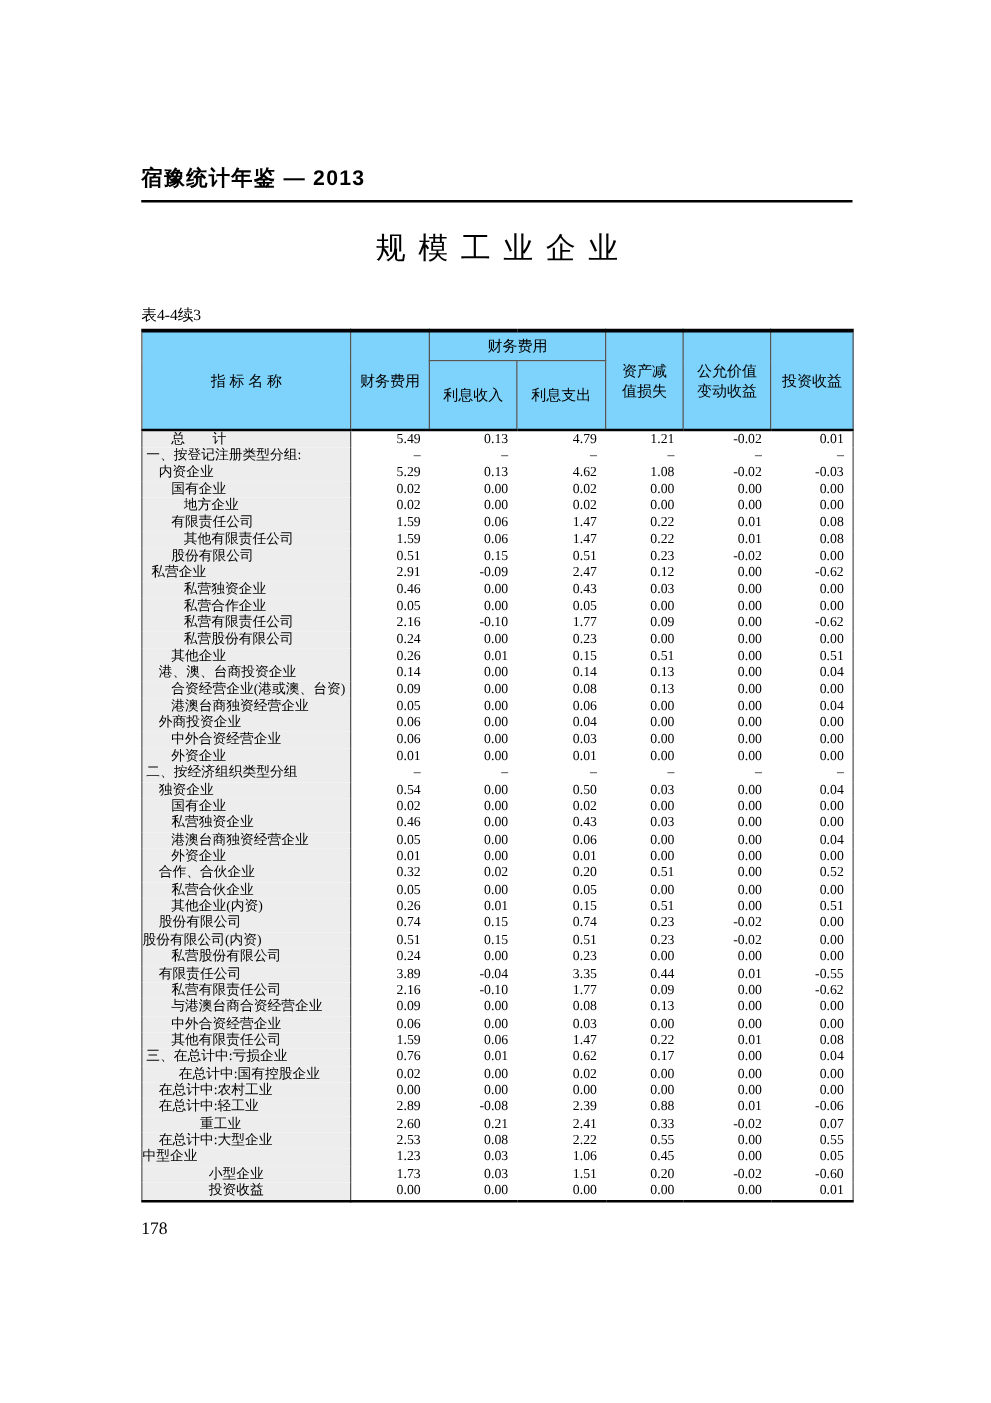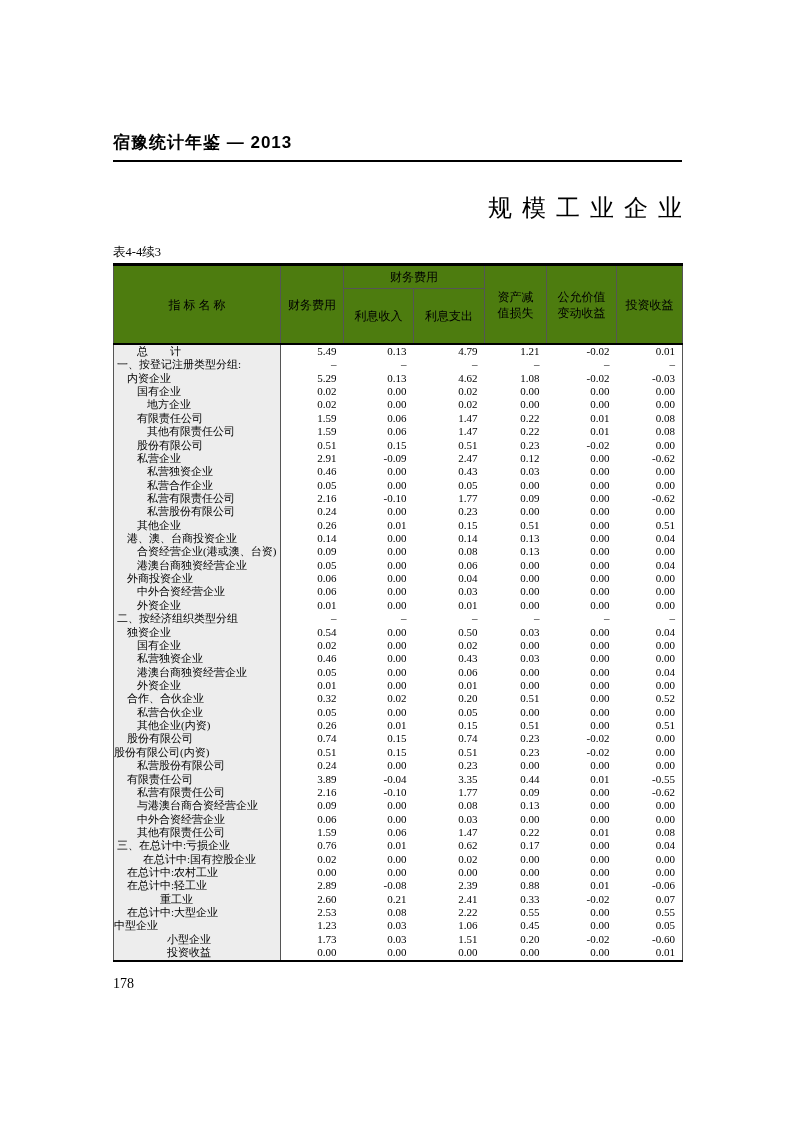"规模工业企业" .page-title { text-align: right -> center; top: 192px -> 182px }
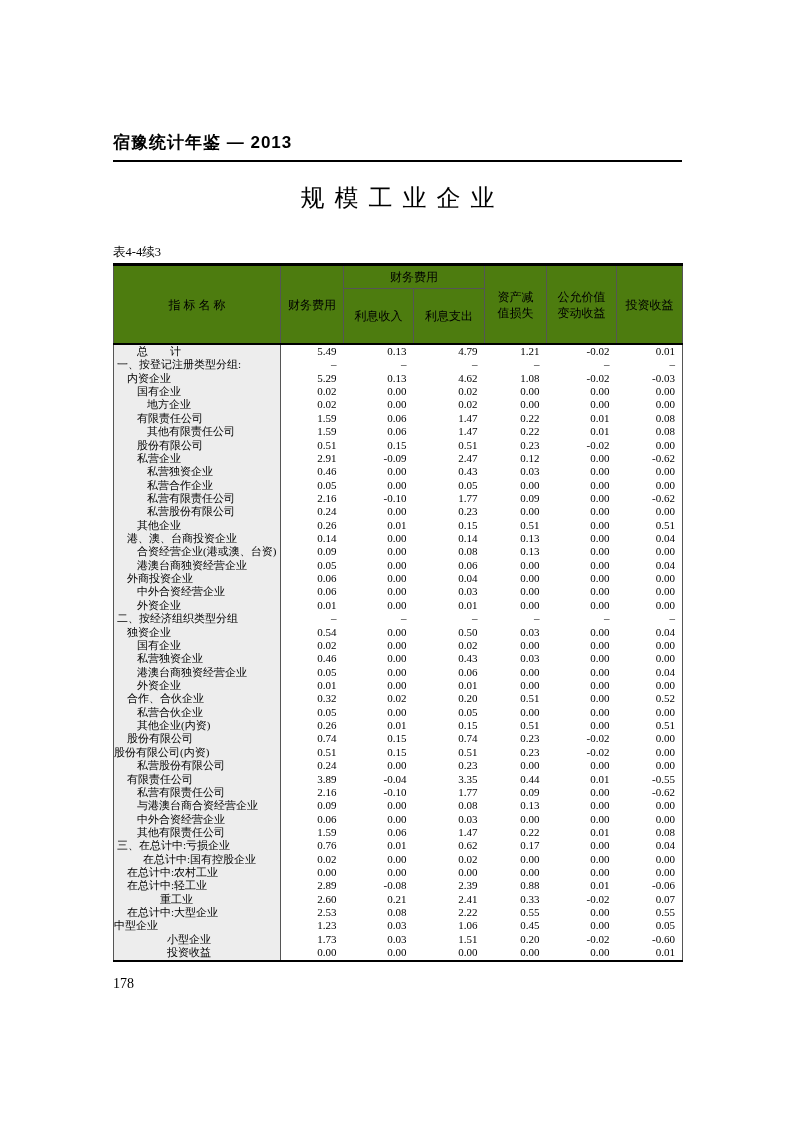"财务费用" table.stat th { background: #4d7c0f -> #7dd3fc }
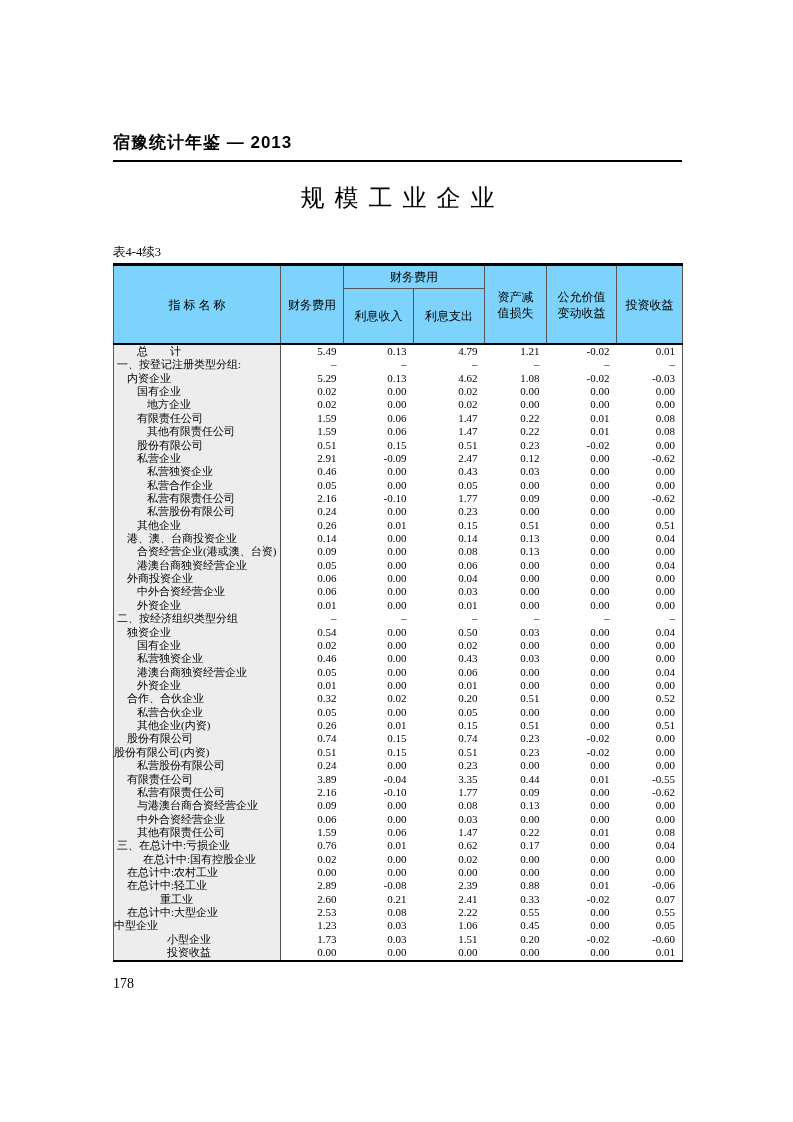"私营企业" td.stub { padding-left: 23px -> 7px }
